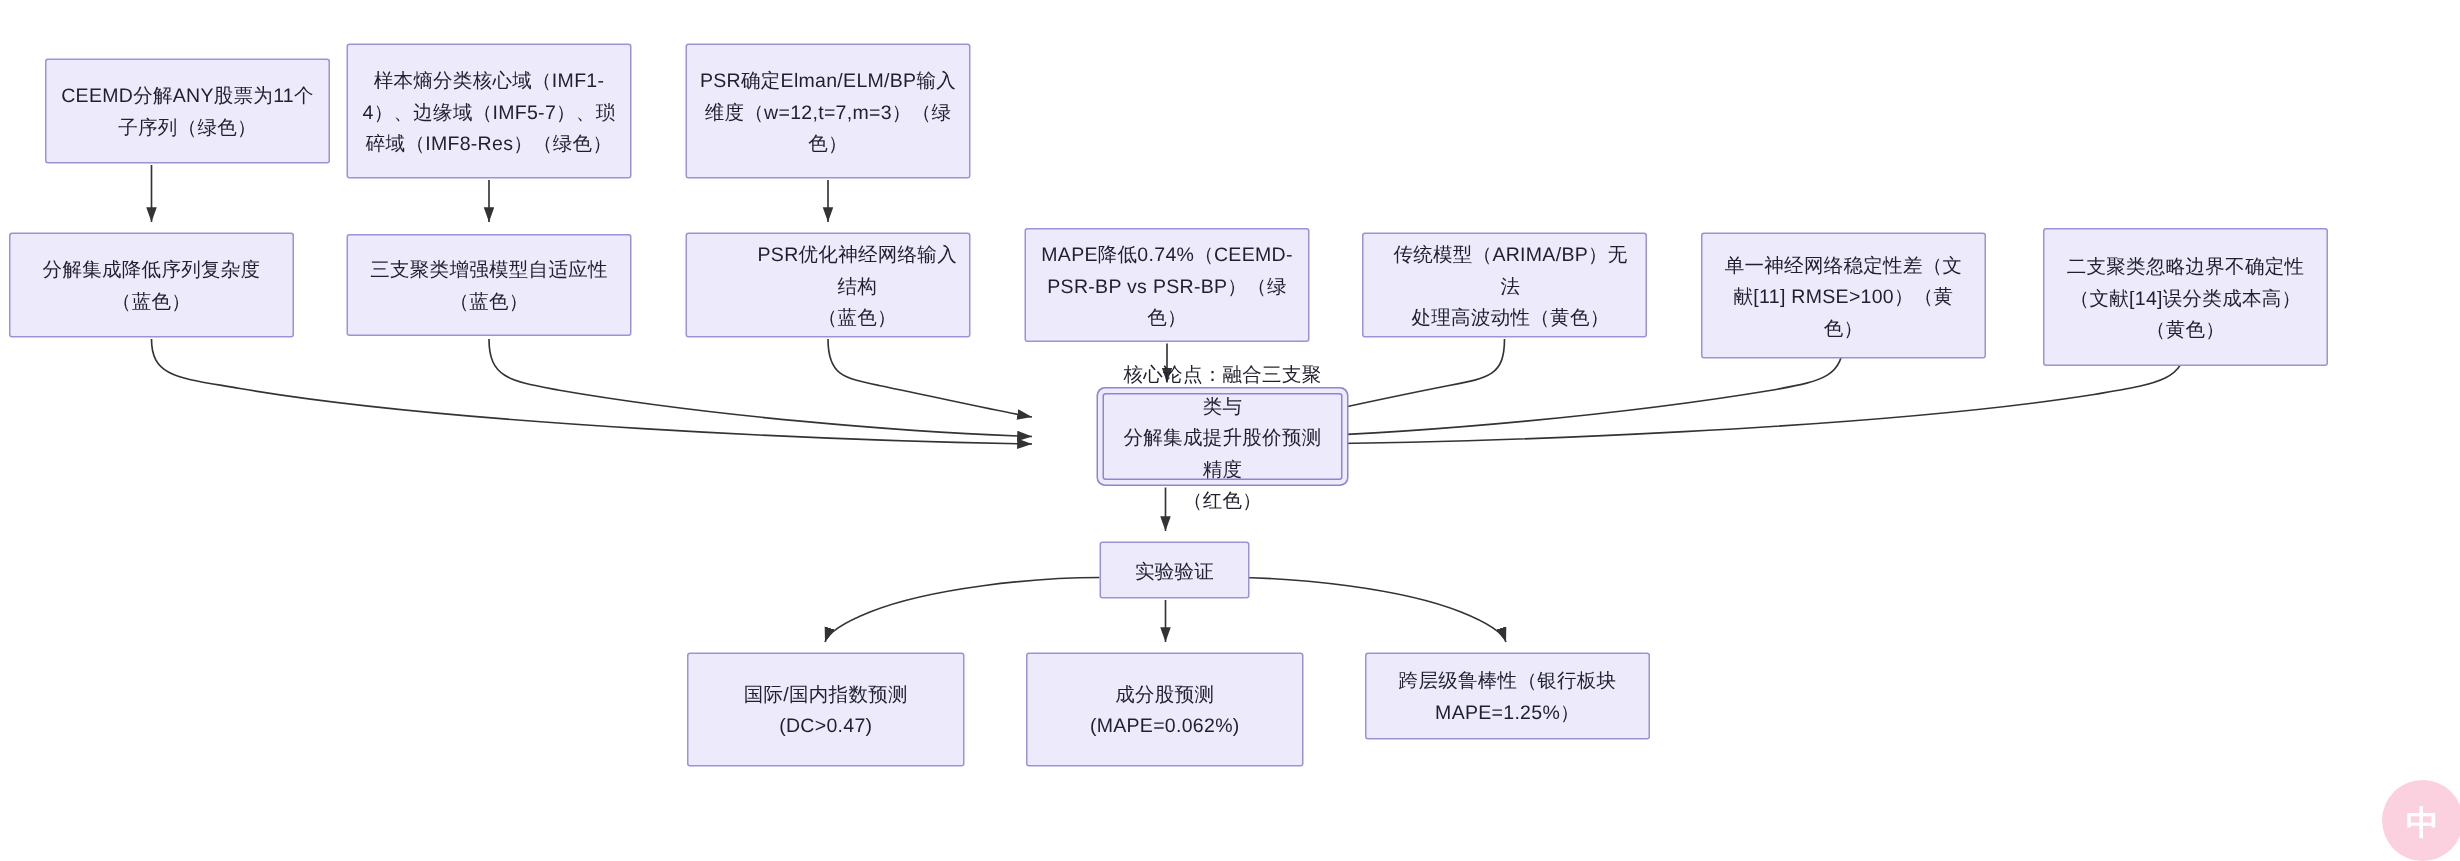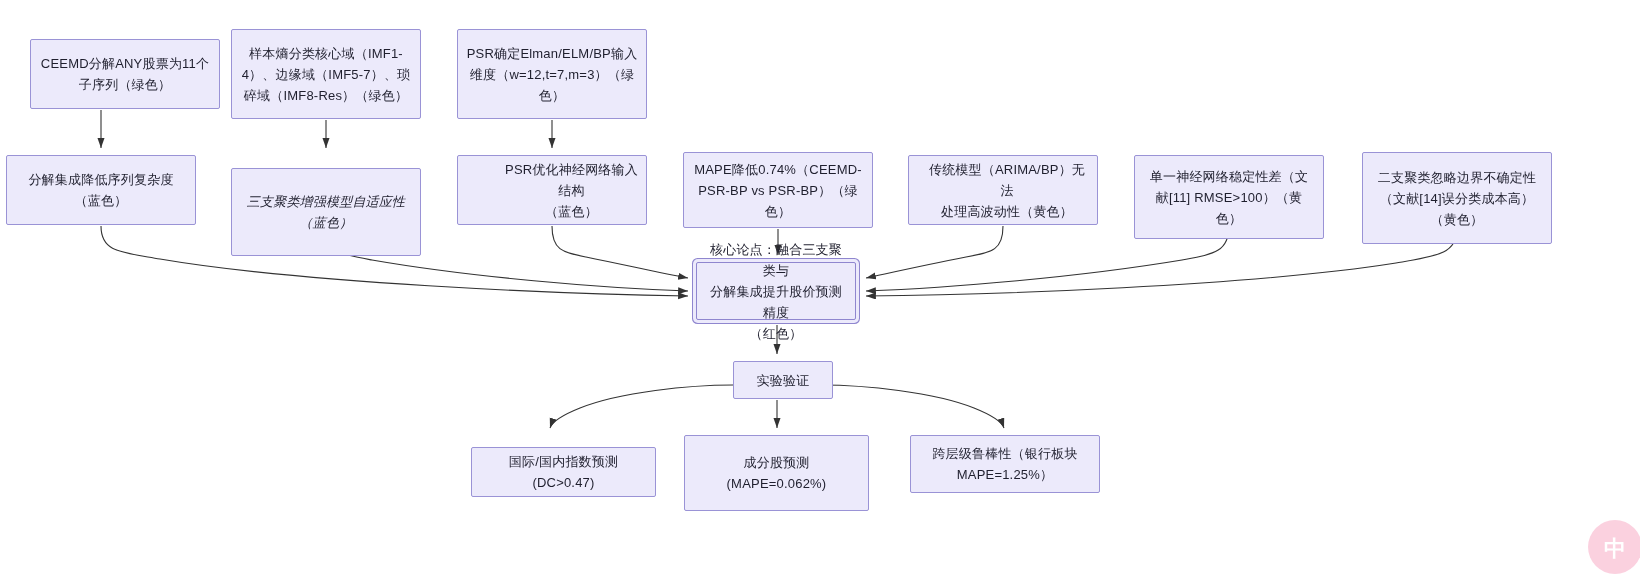"三支聚类增强模型自适应性" div.node { font-style: italic -> none; height: 88px -> 68px; top: 168px -> 156px }
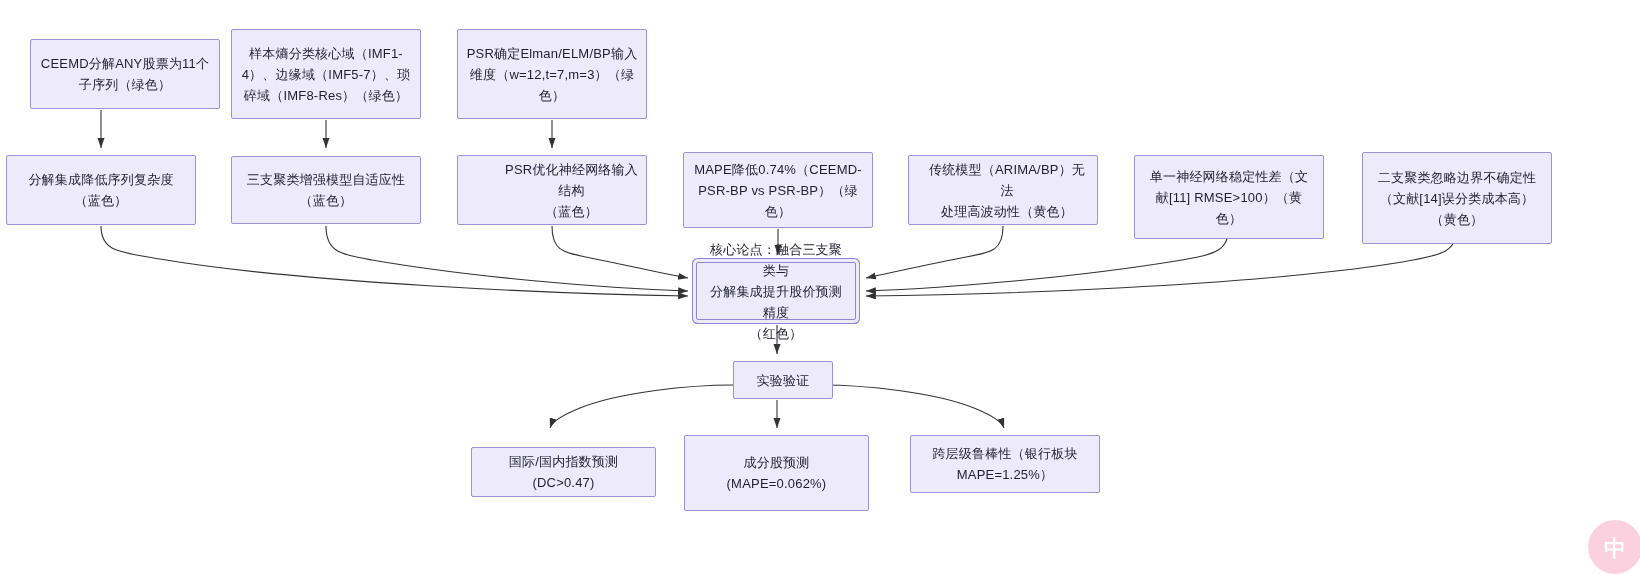"核心论点：融合三支聚类与" .node.core { margin-left: none -> 39px }
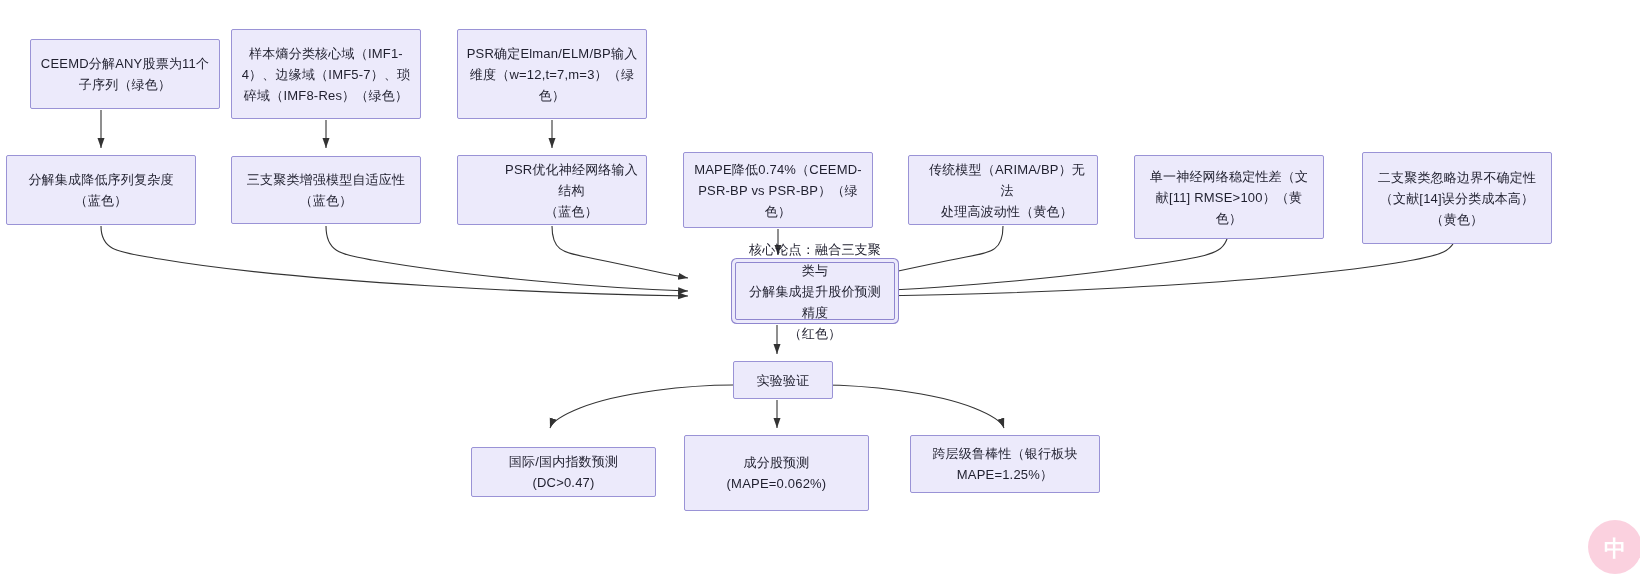"国际/国内指数预测" div.node { height: 50px -> 76px; left: 471px -> 458px; margin-top: 12px -> none }
